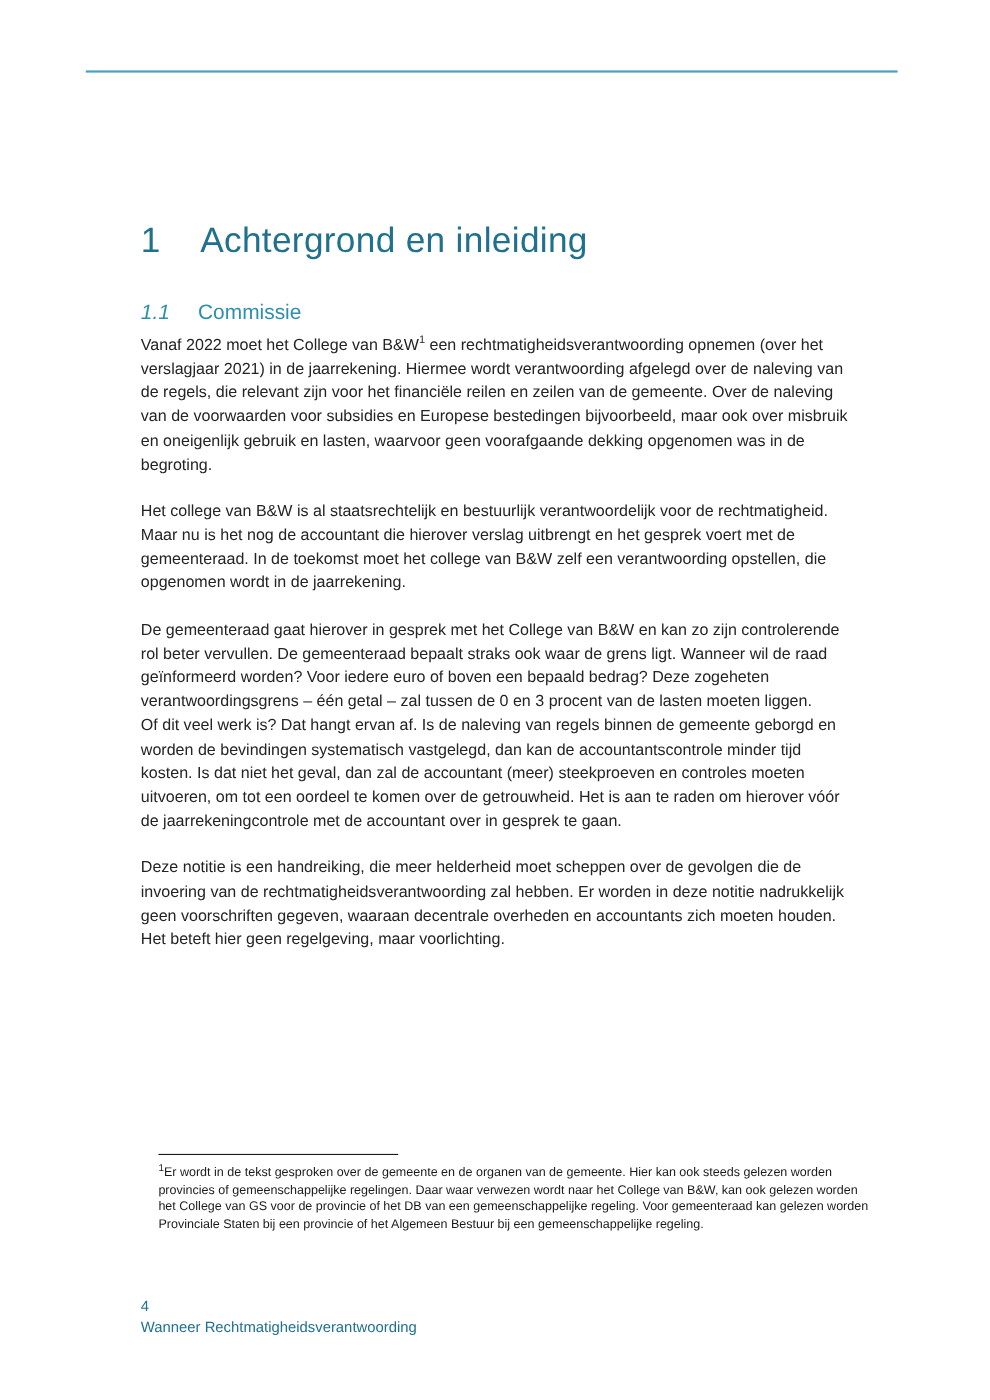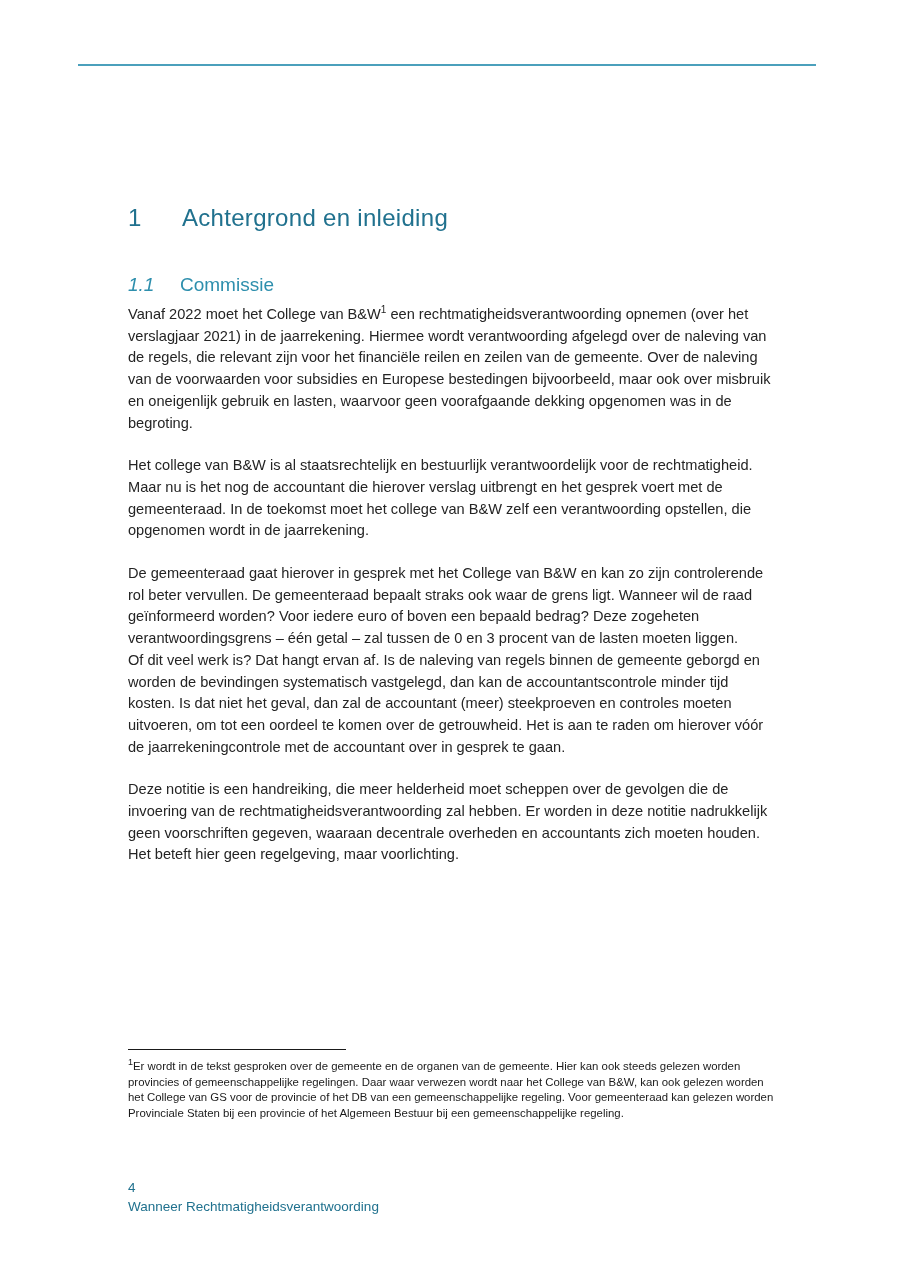"1 Achtergrond en inleiding" h1.doc-title { font-size: 24px -> 32px }
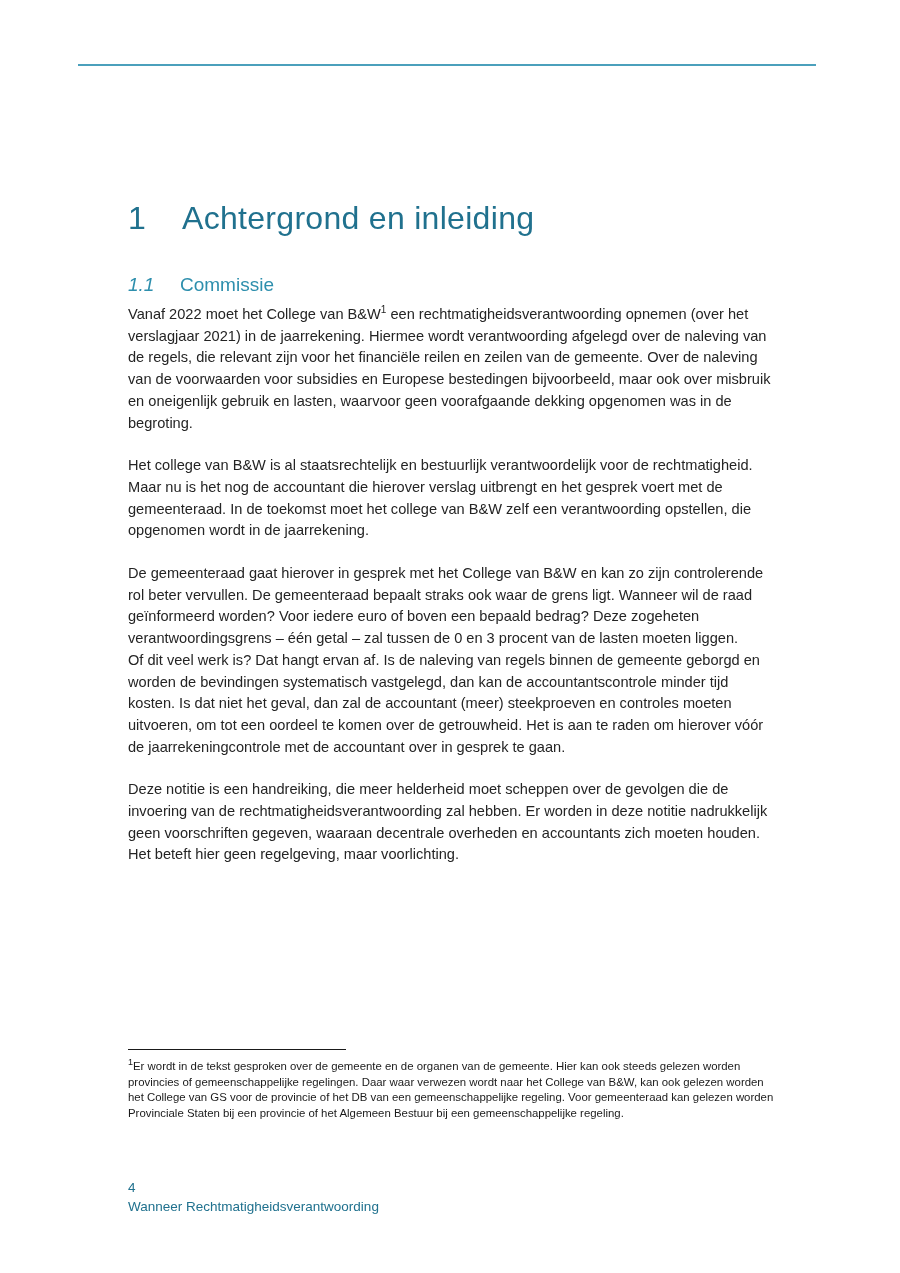"1Er wordt in de tekst" .footnote { left: 128px -> 144px }
